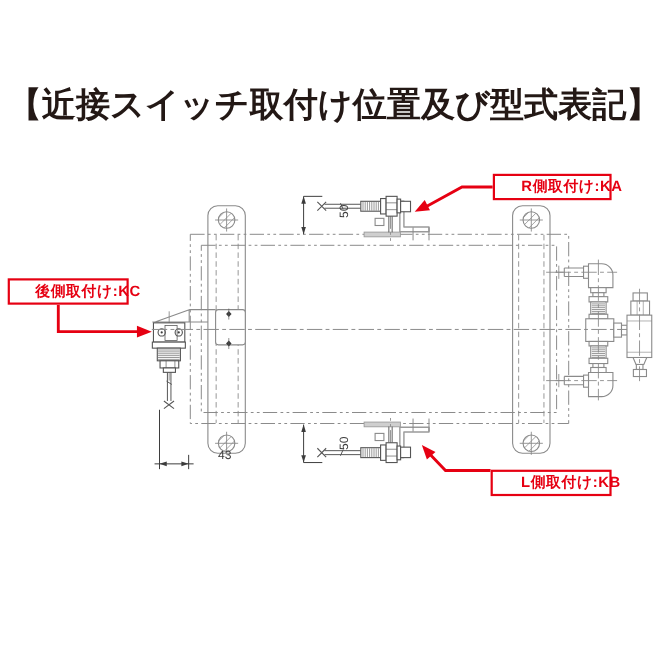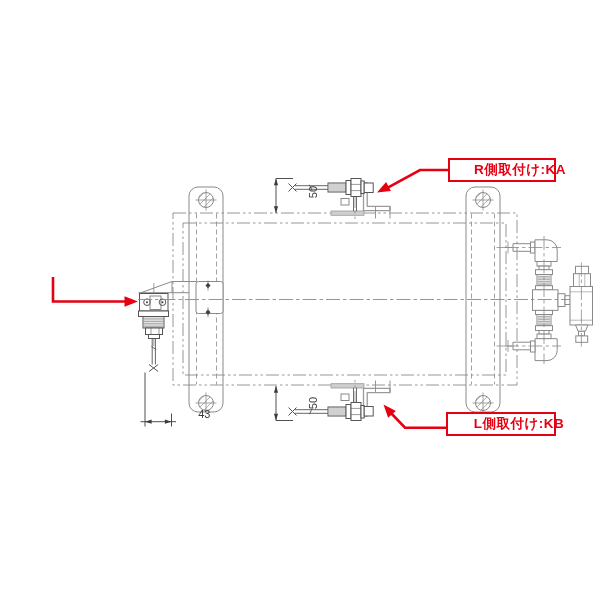"【近接スイッチ取付け位置及び型式表記】" div.page-title { html: none -> <div>【近接スイッチ取付け位置及び型式表記】</div> }
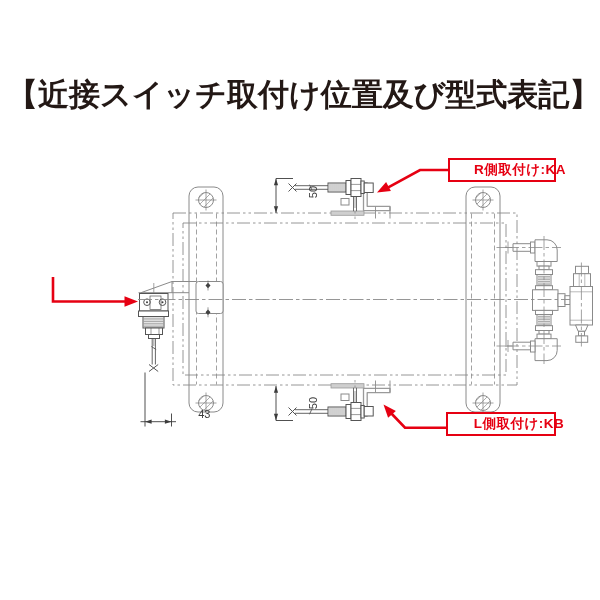"後側取付け:KC" div.callout { html: none -> <div> <span>後側取付け:KC</span> </div> }
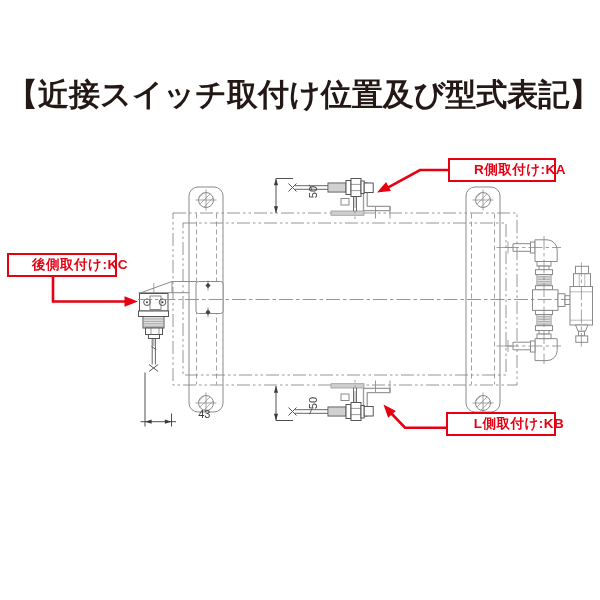"L側取付け:KB" .callout.kb { top: 412px -> 427px }
